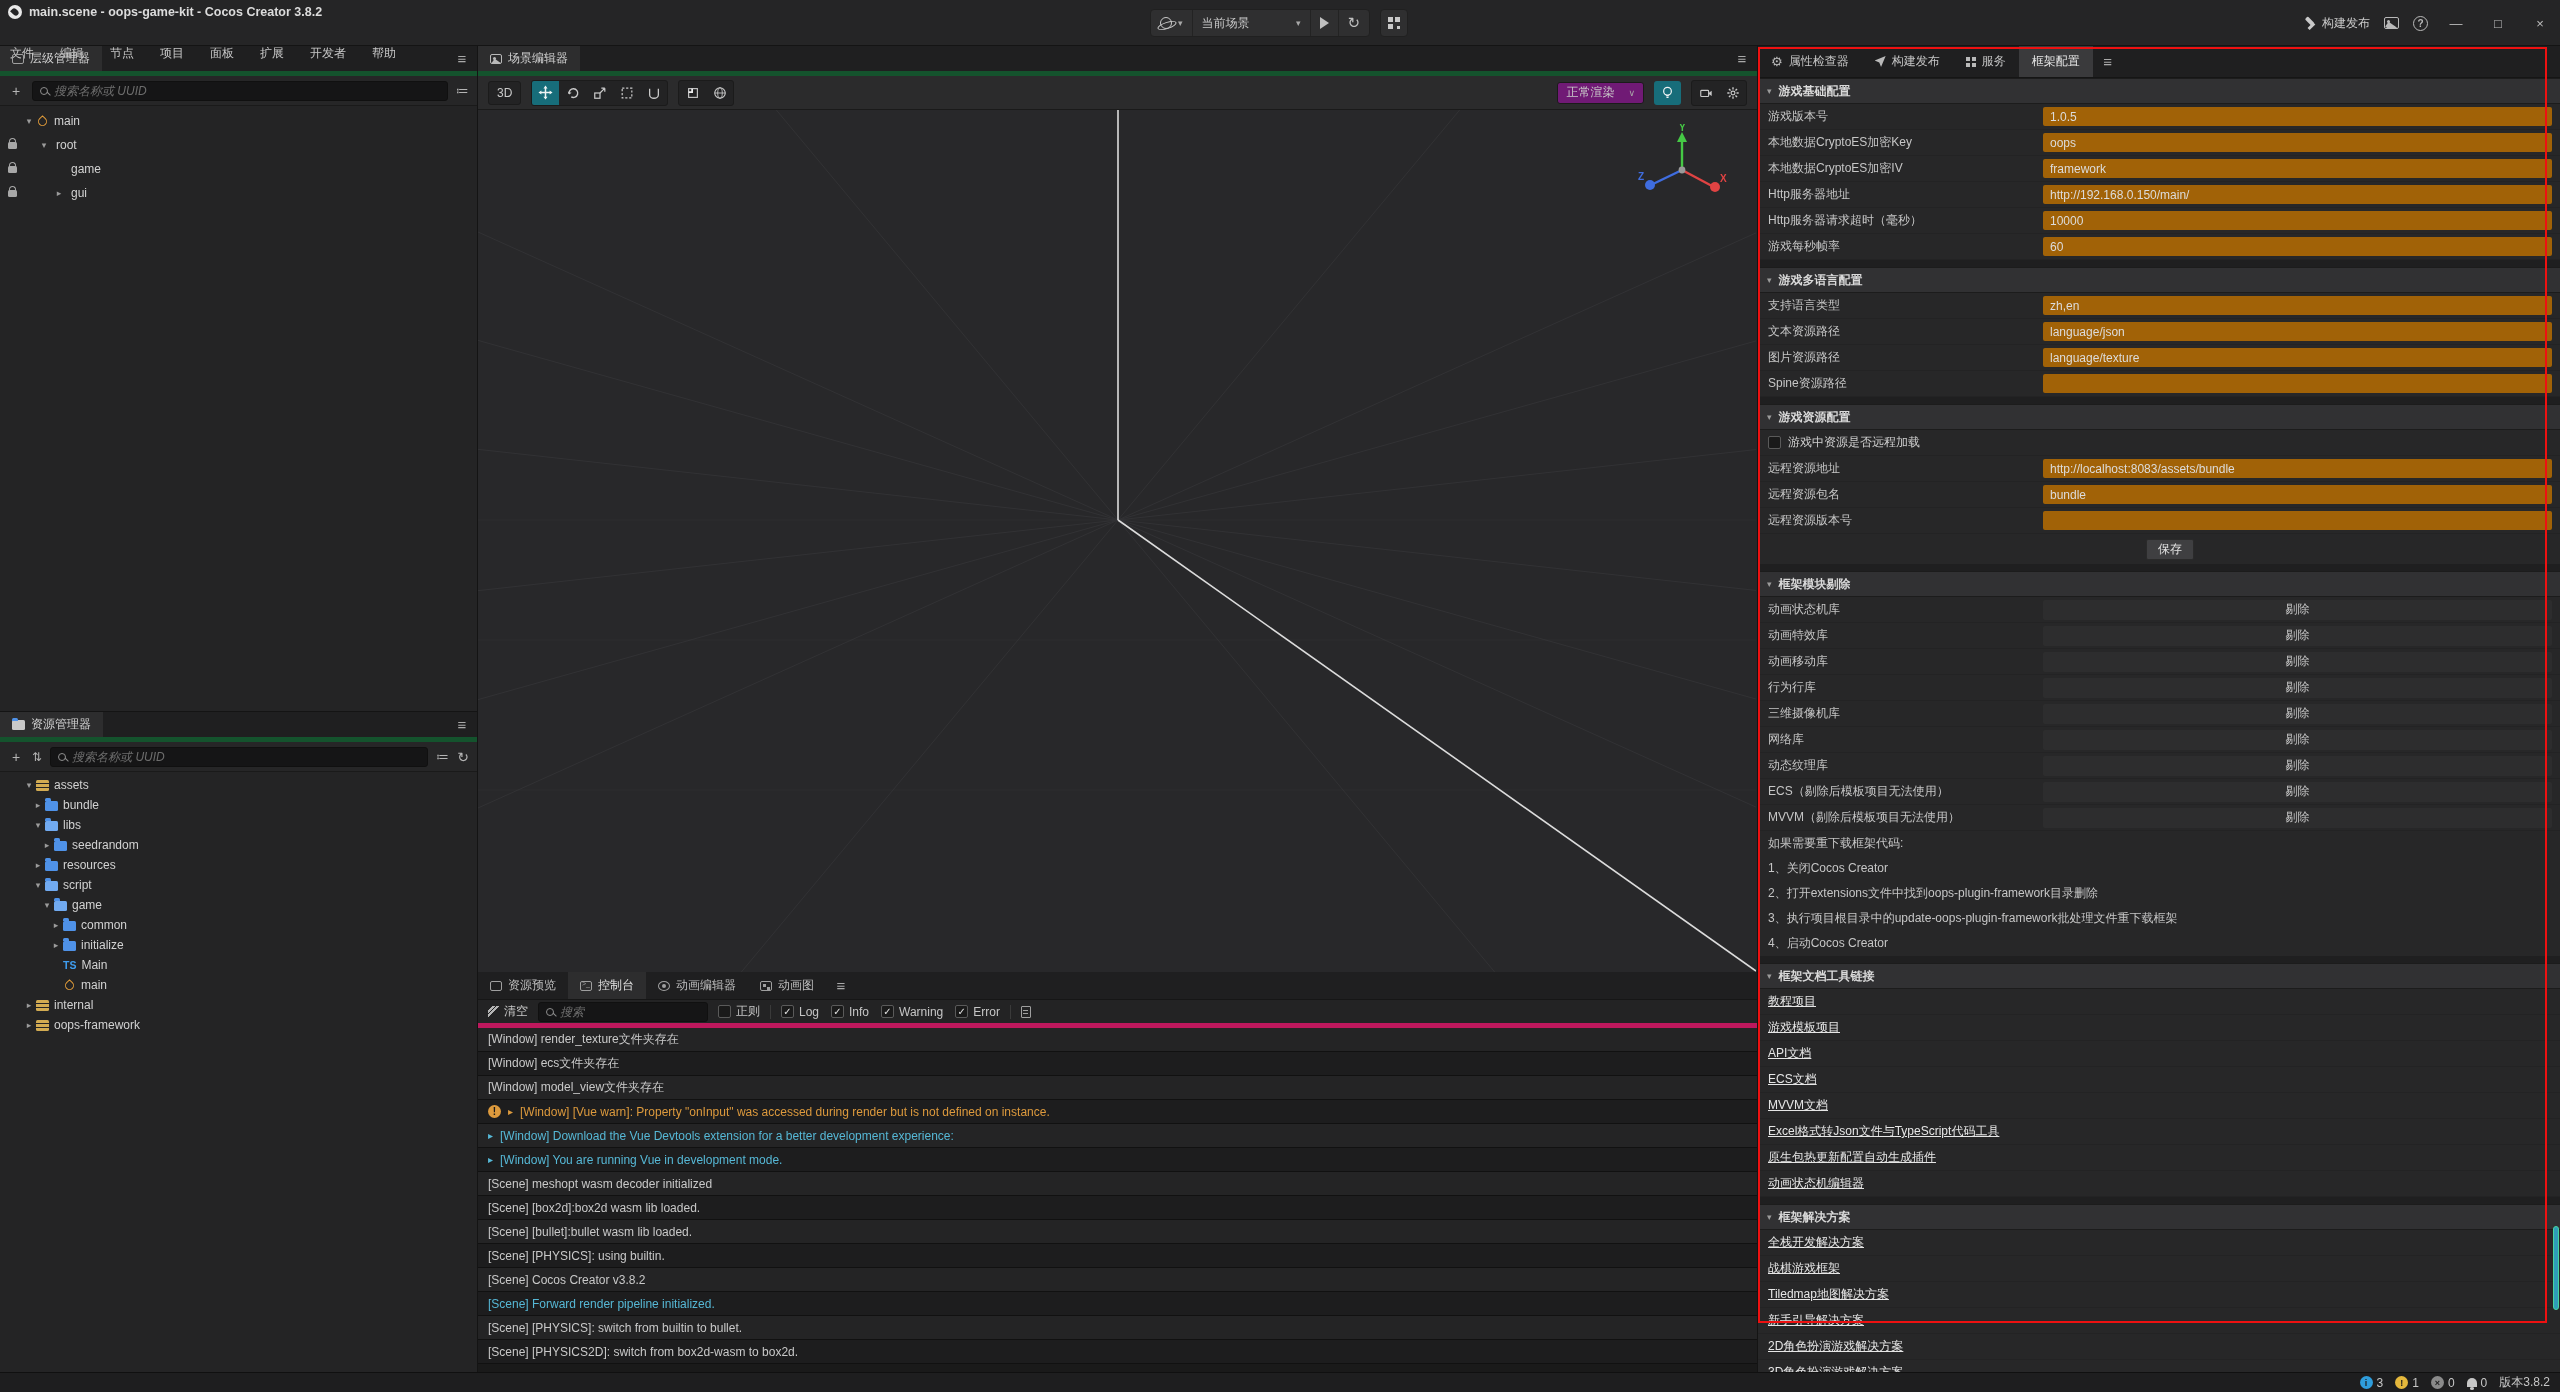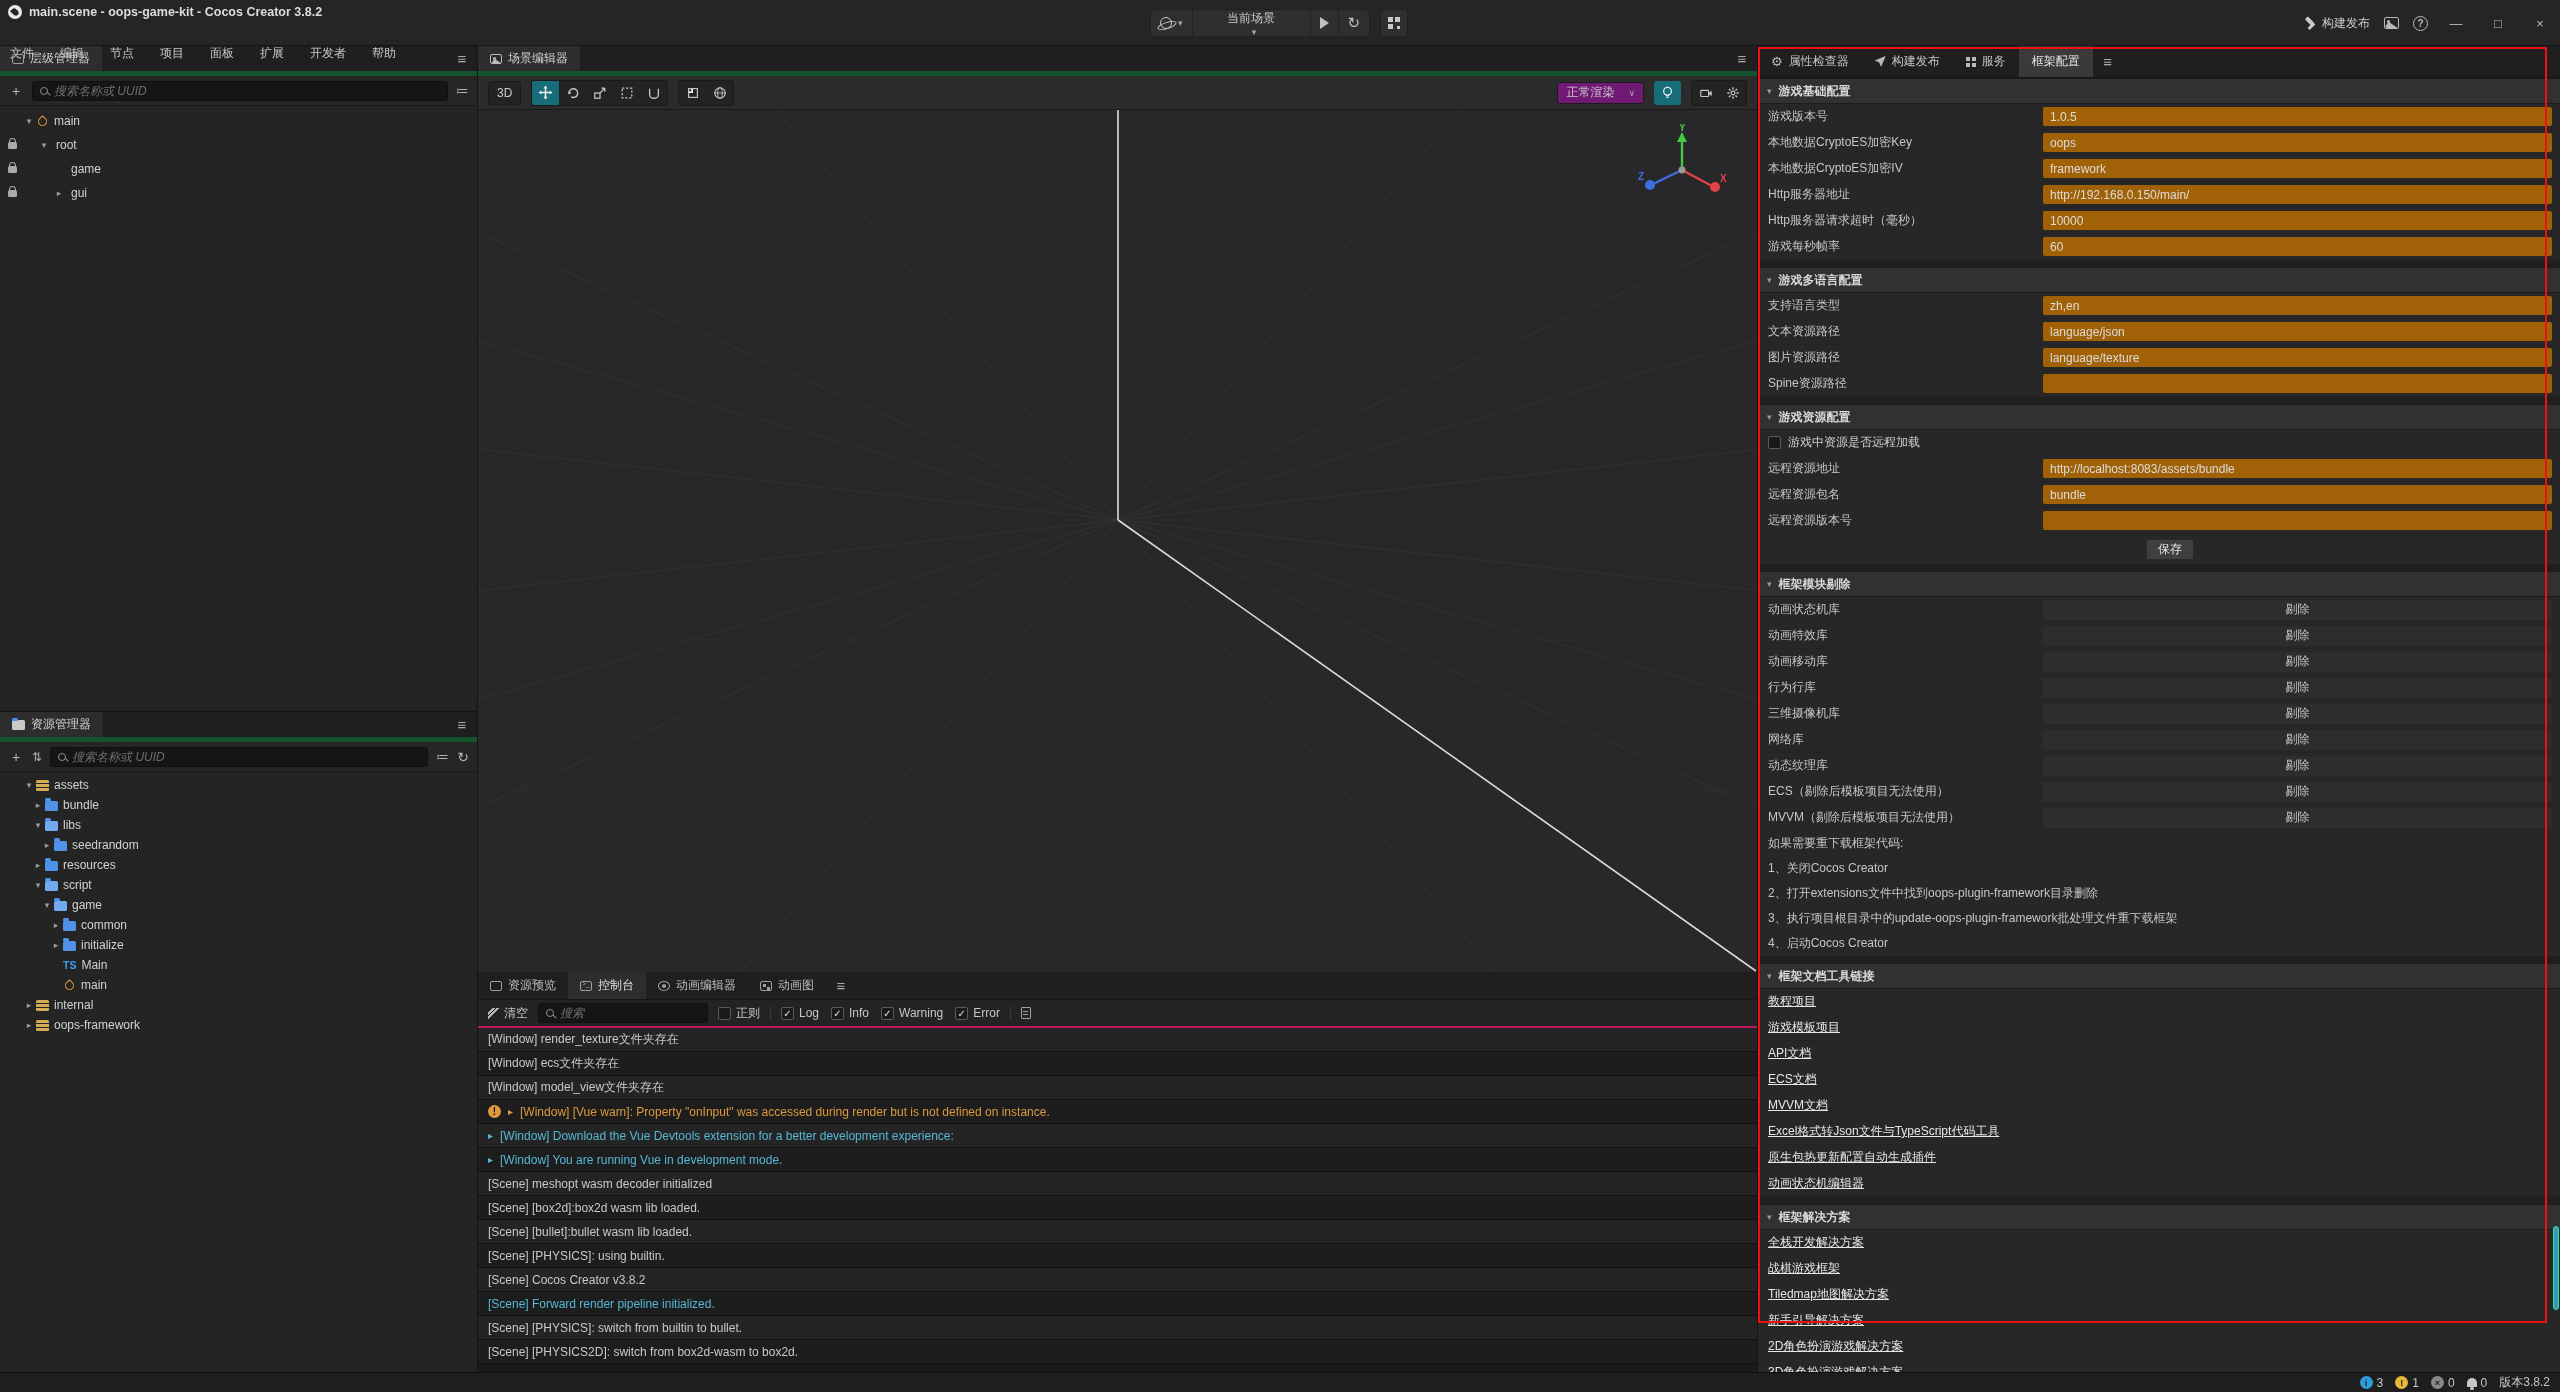"当前场景" .scene-dd { flex-direction: column -> none }
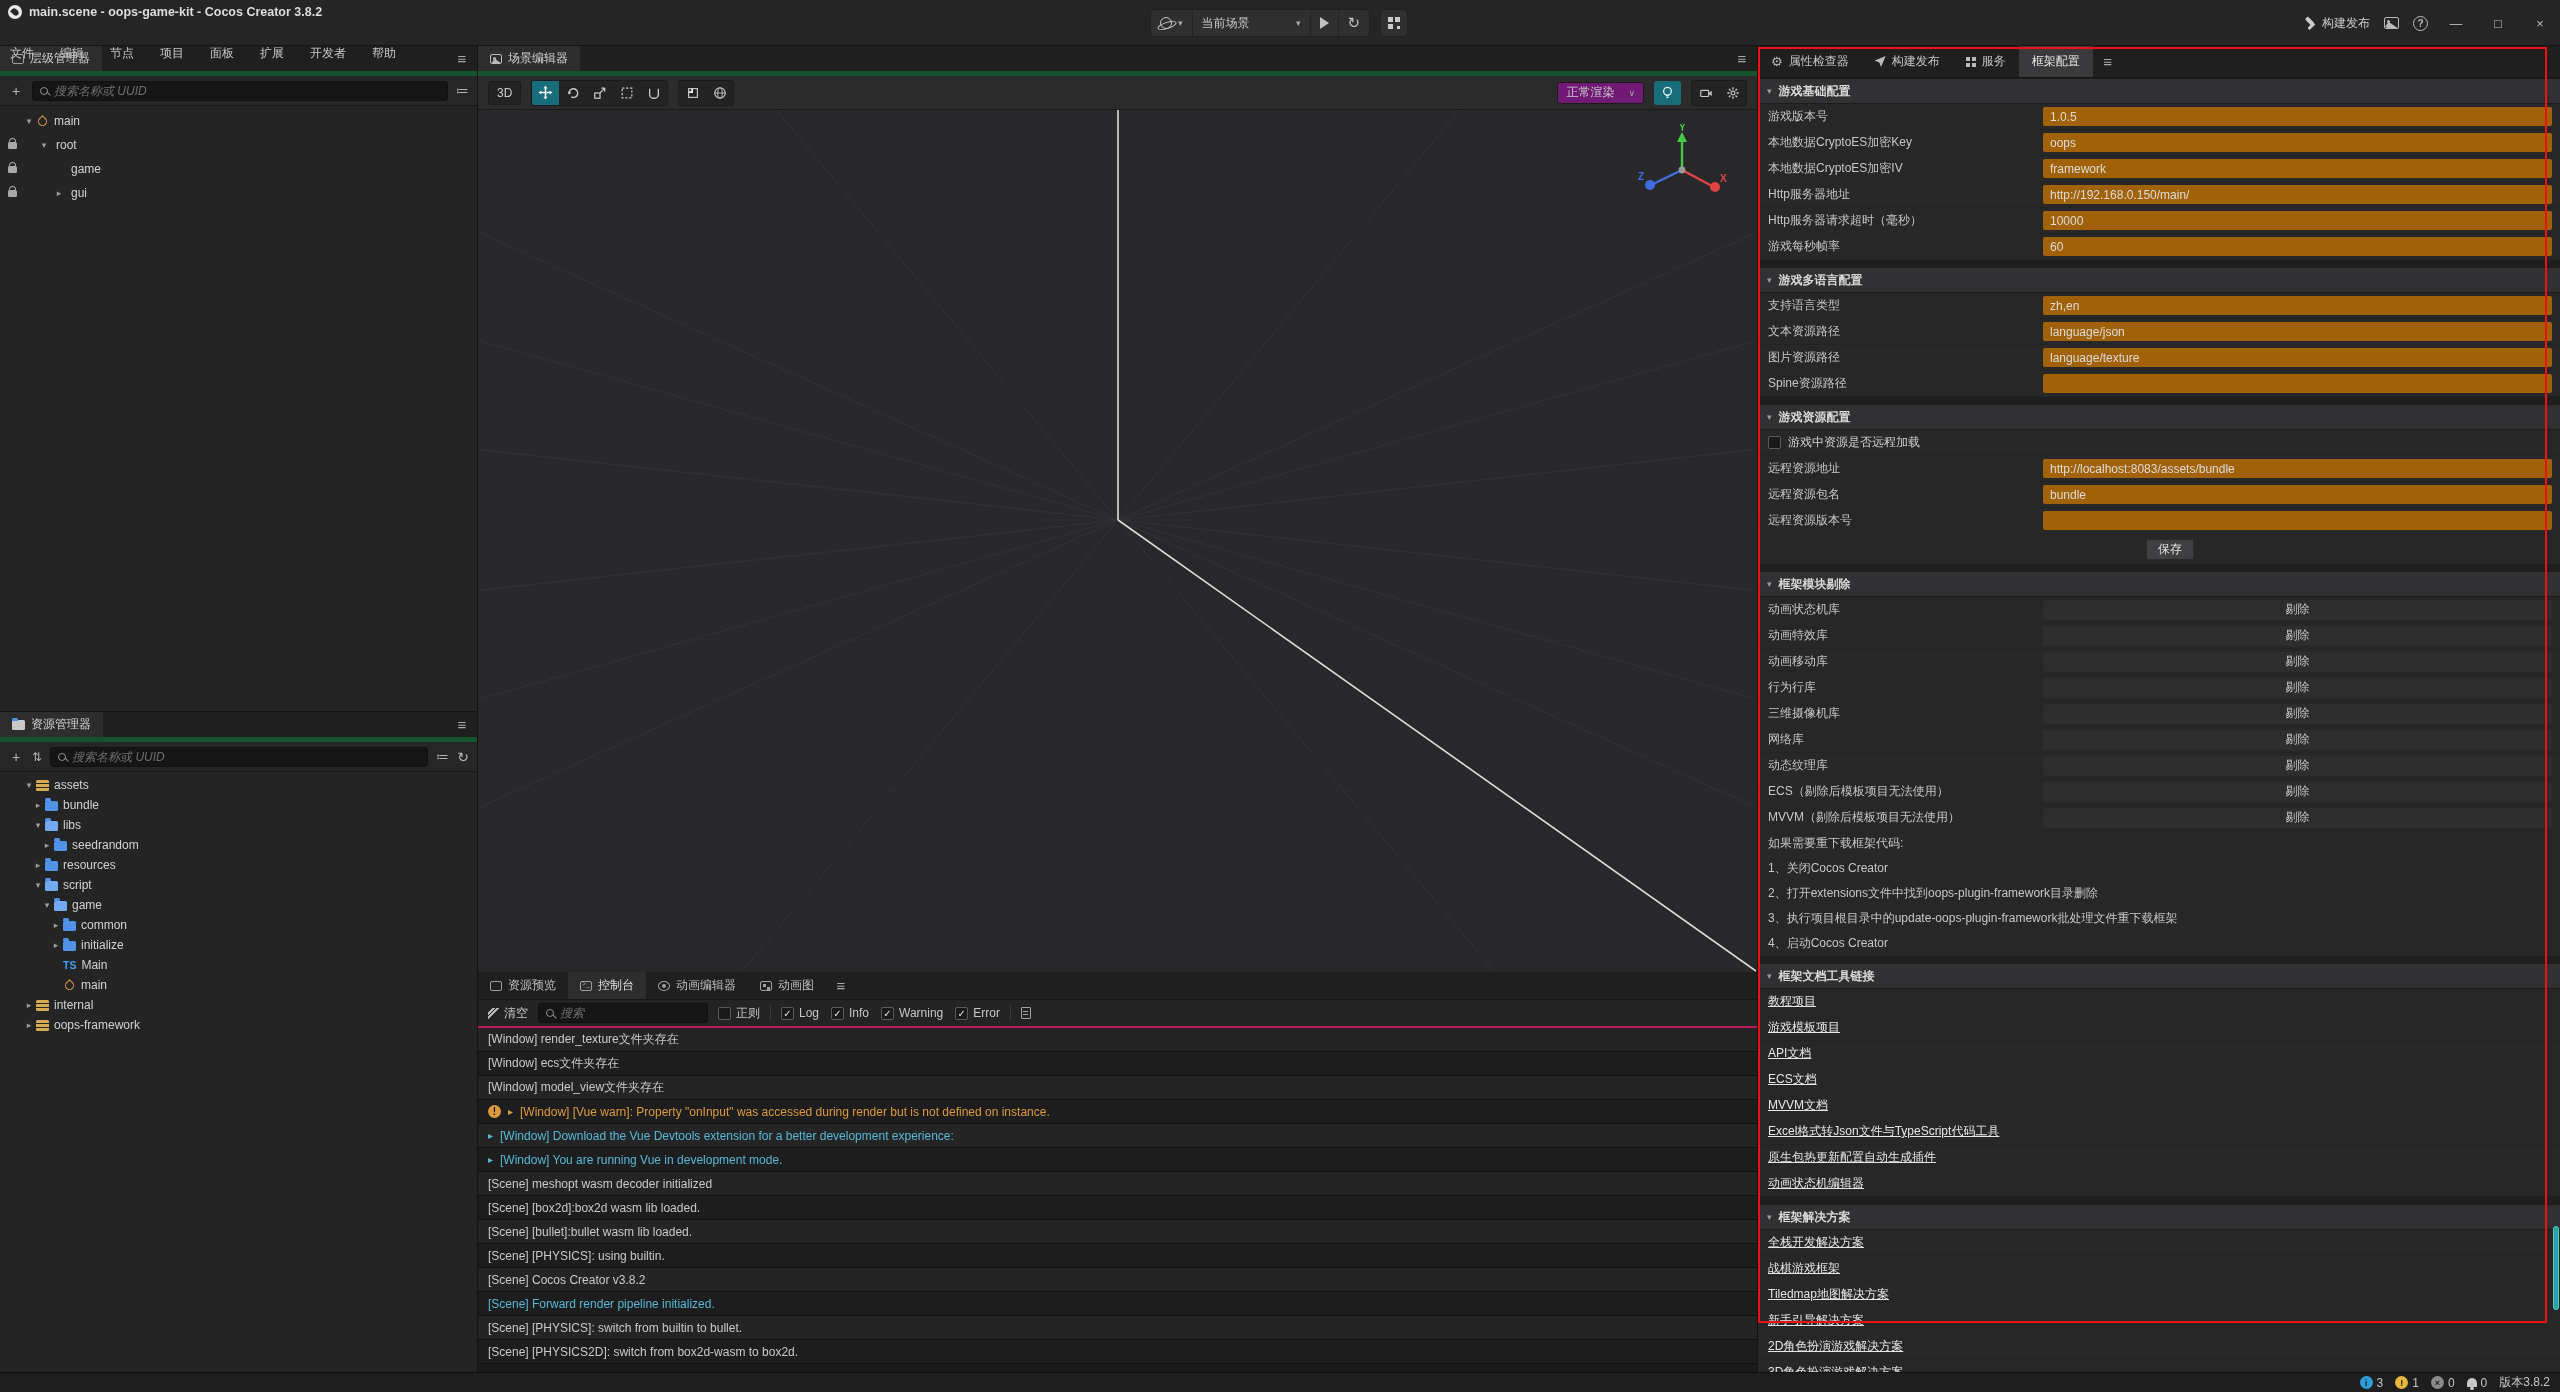"清空" .c-toolbar { border-bottom: 2px solid #be185d -> 5px solid #be185d }
